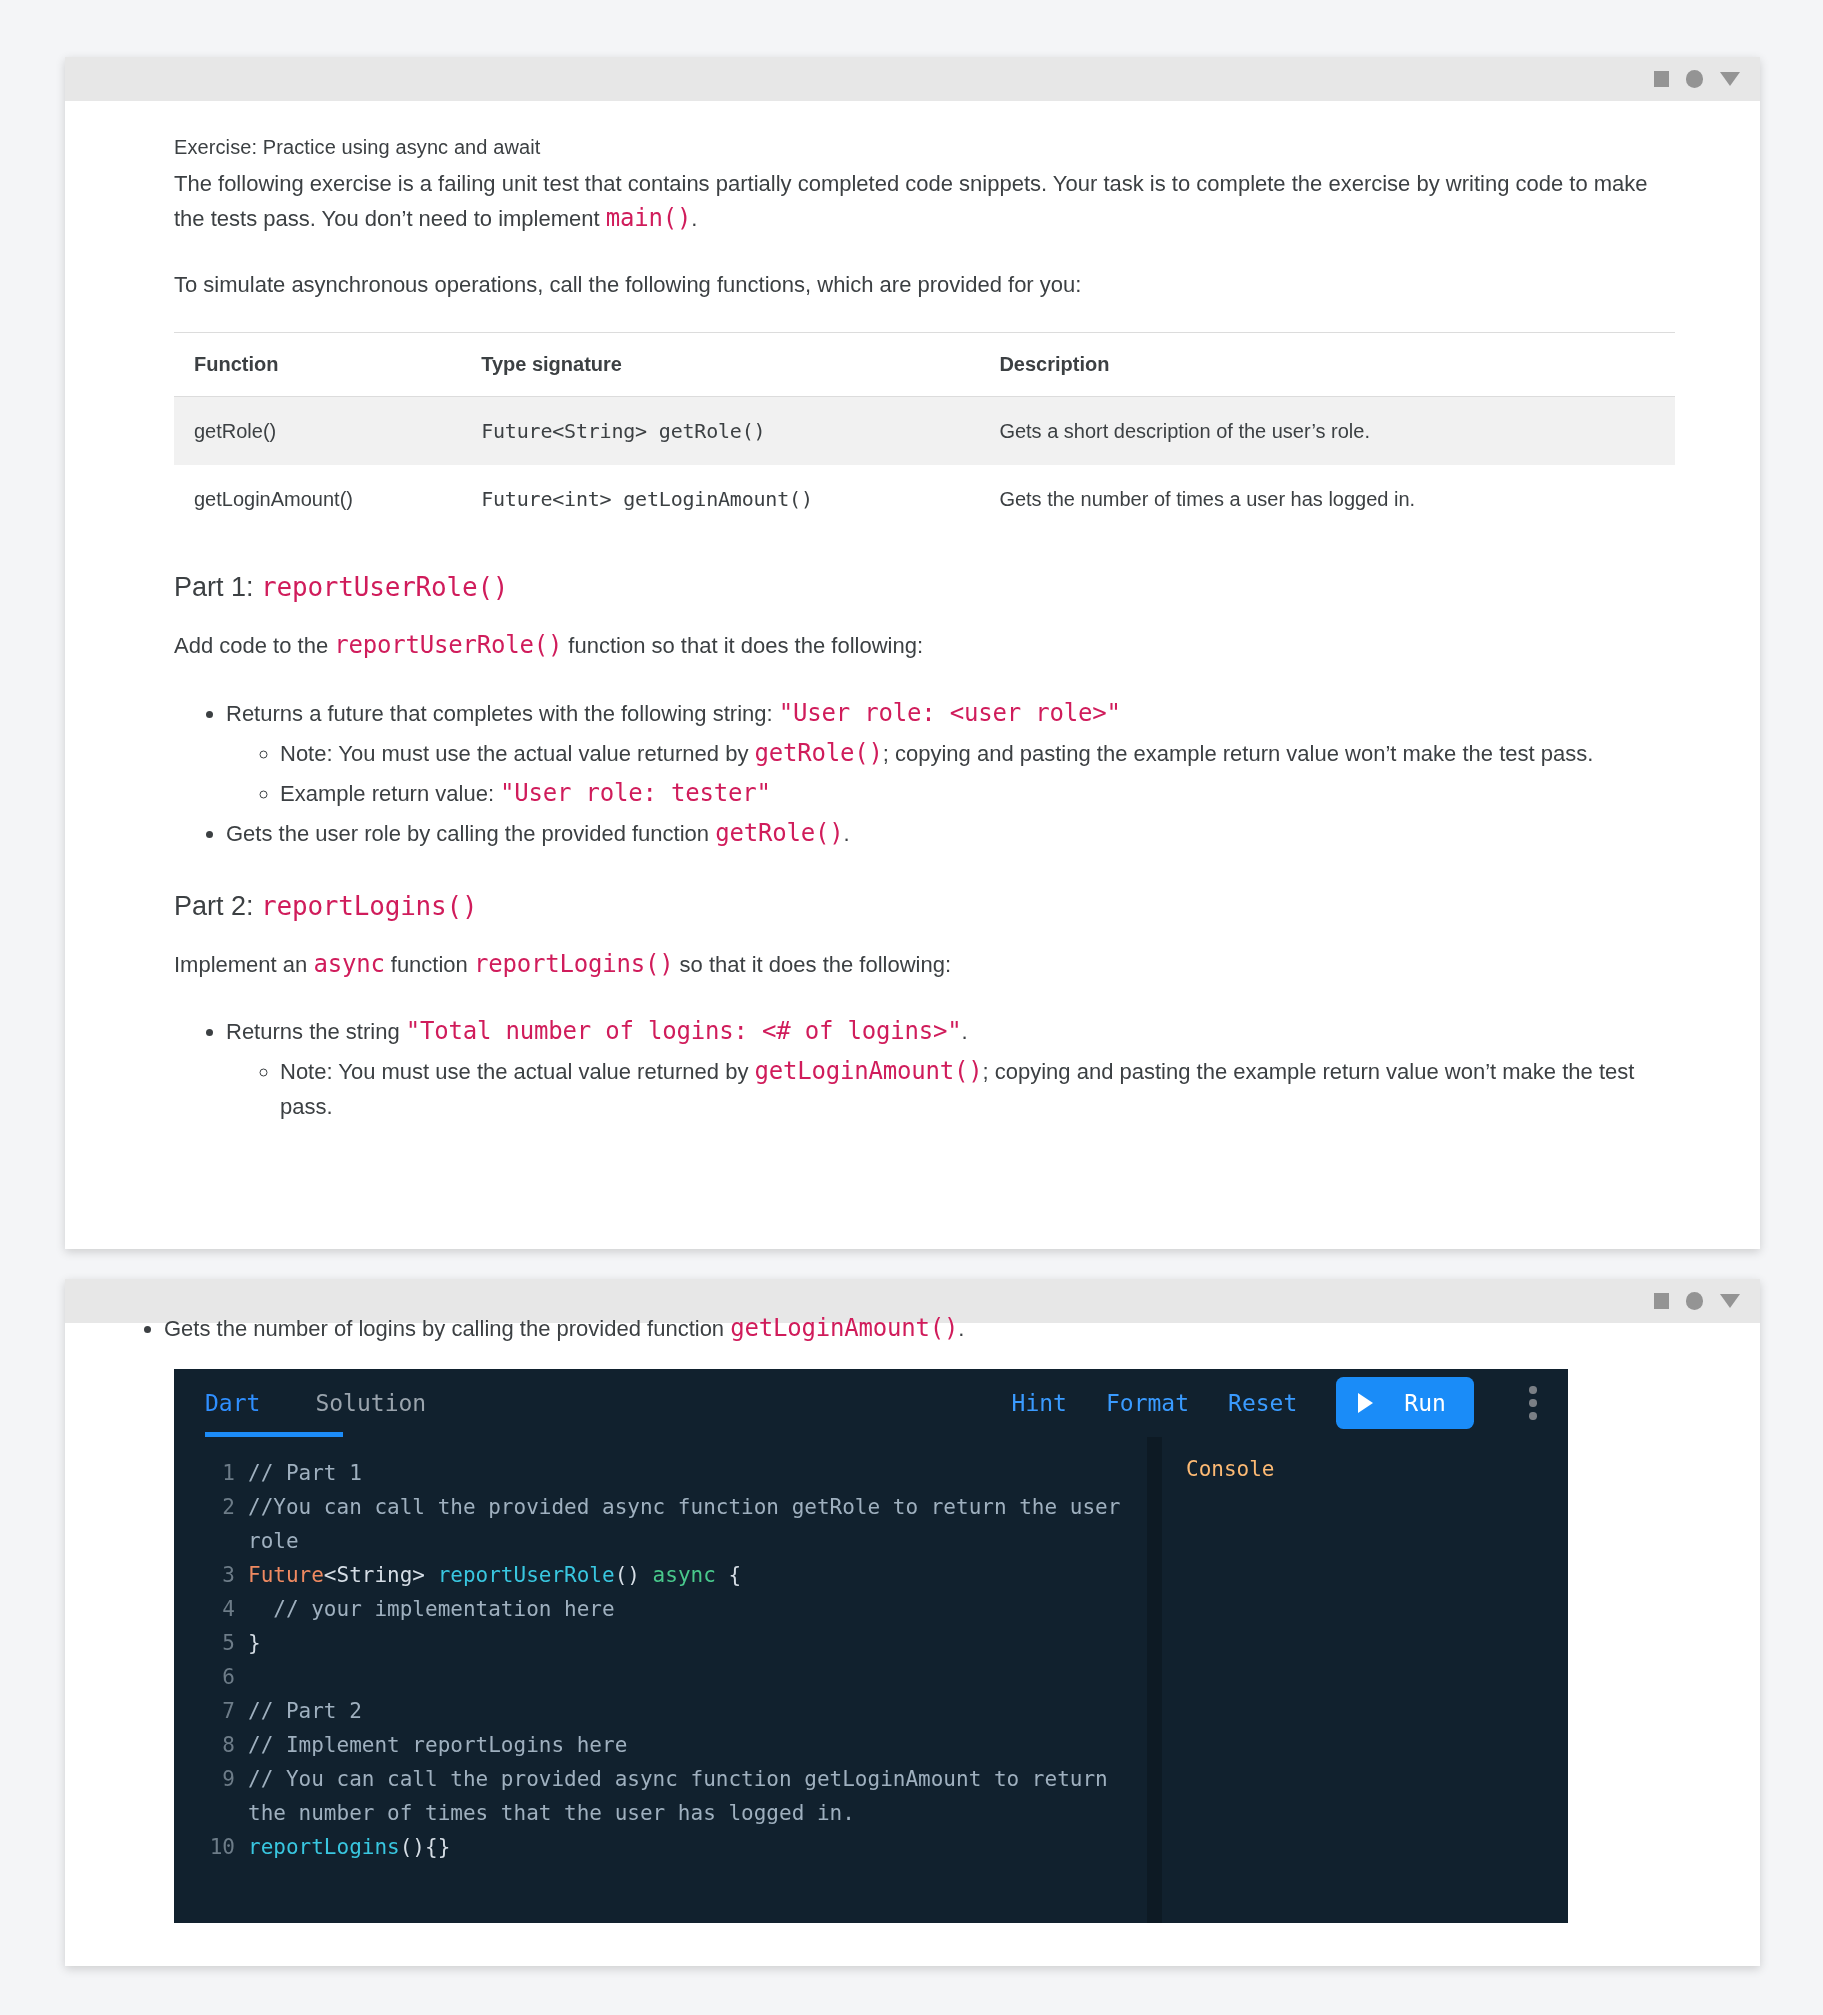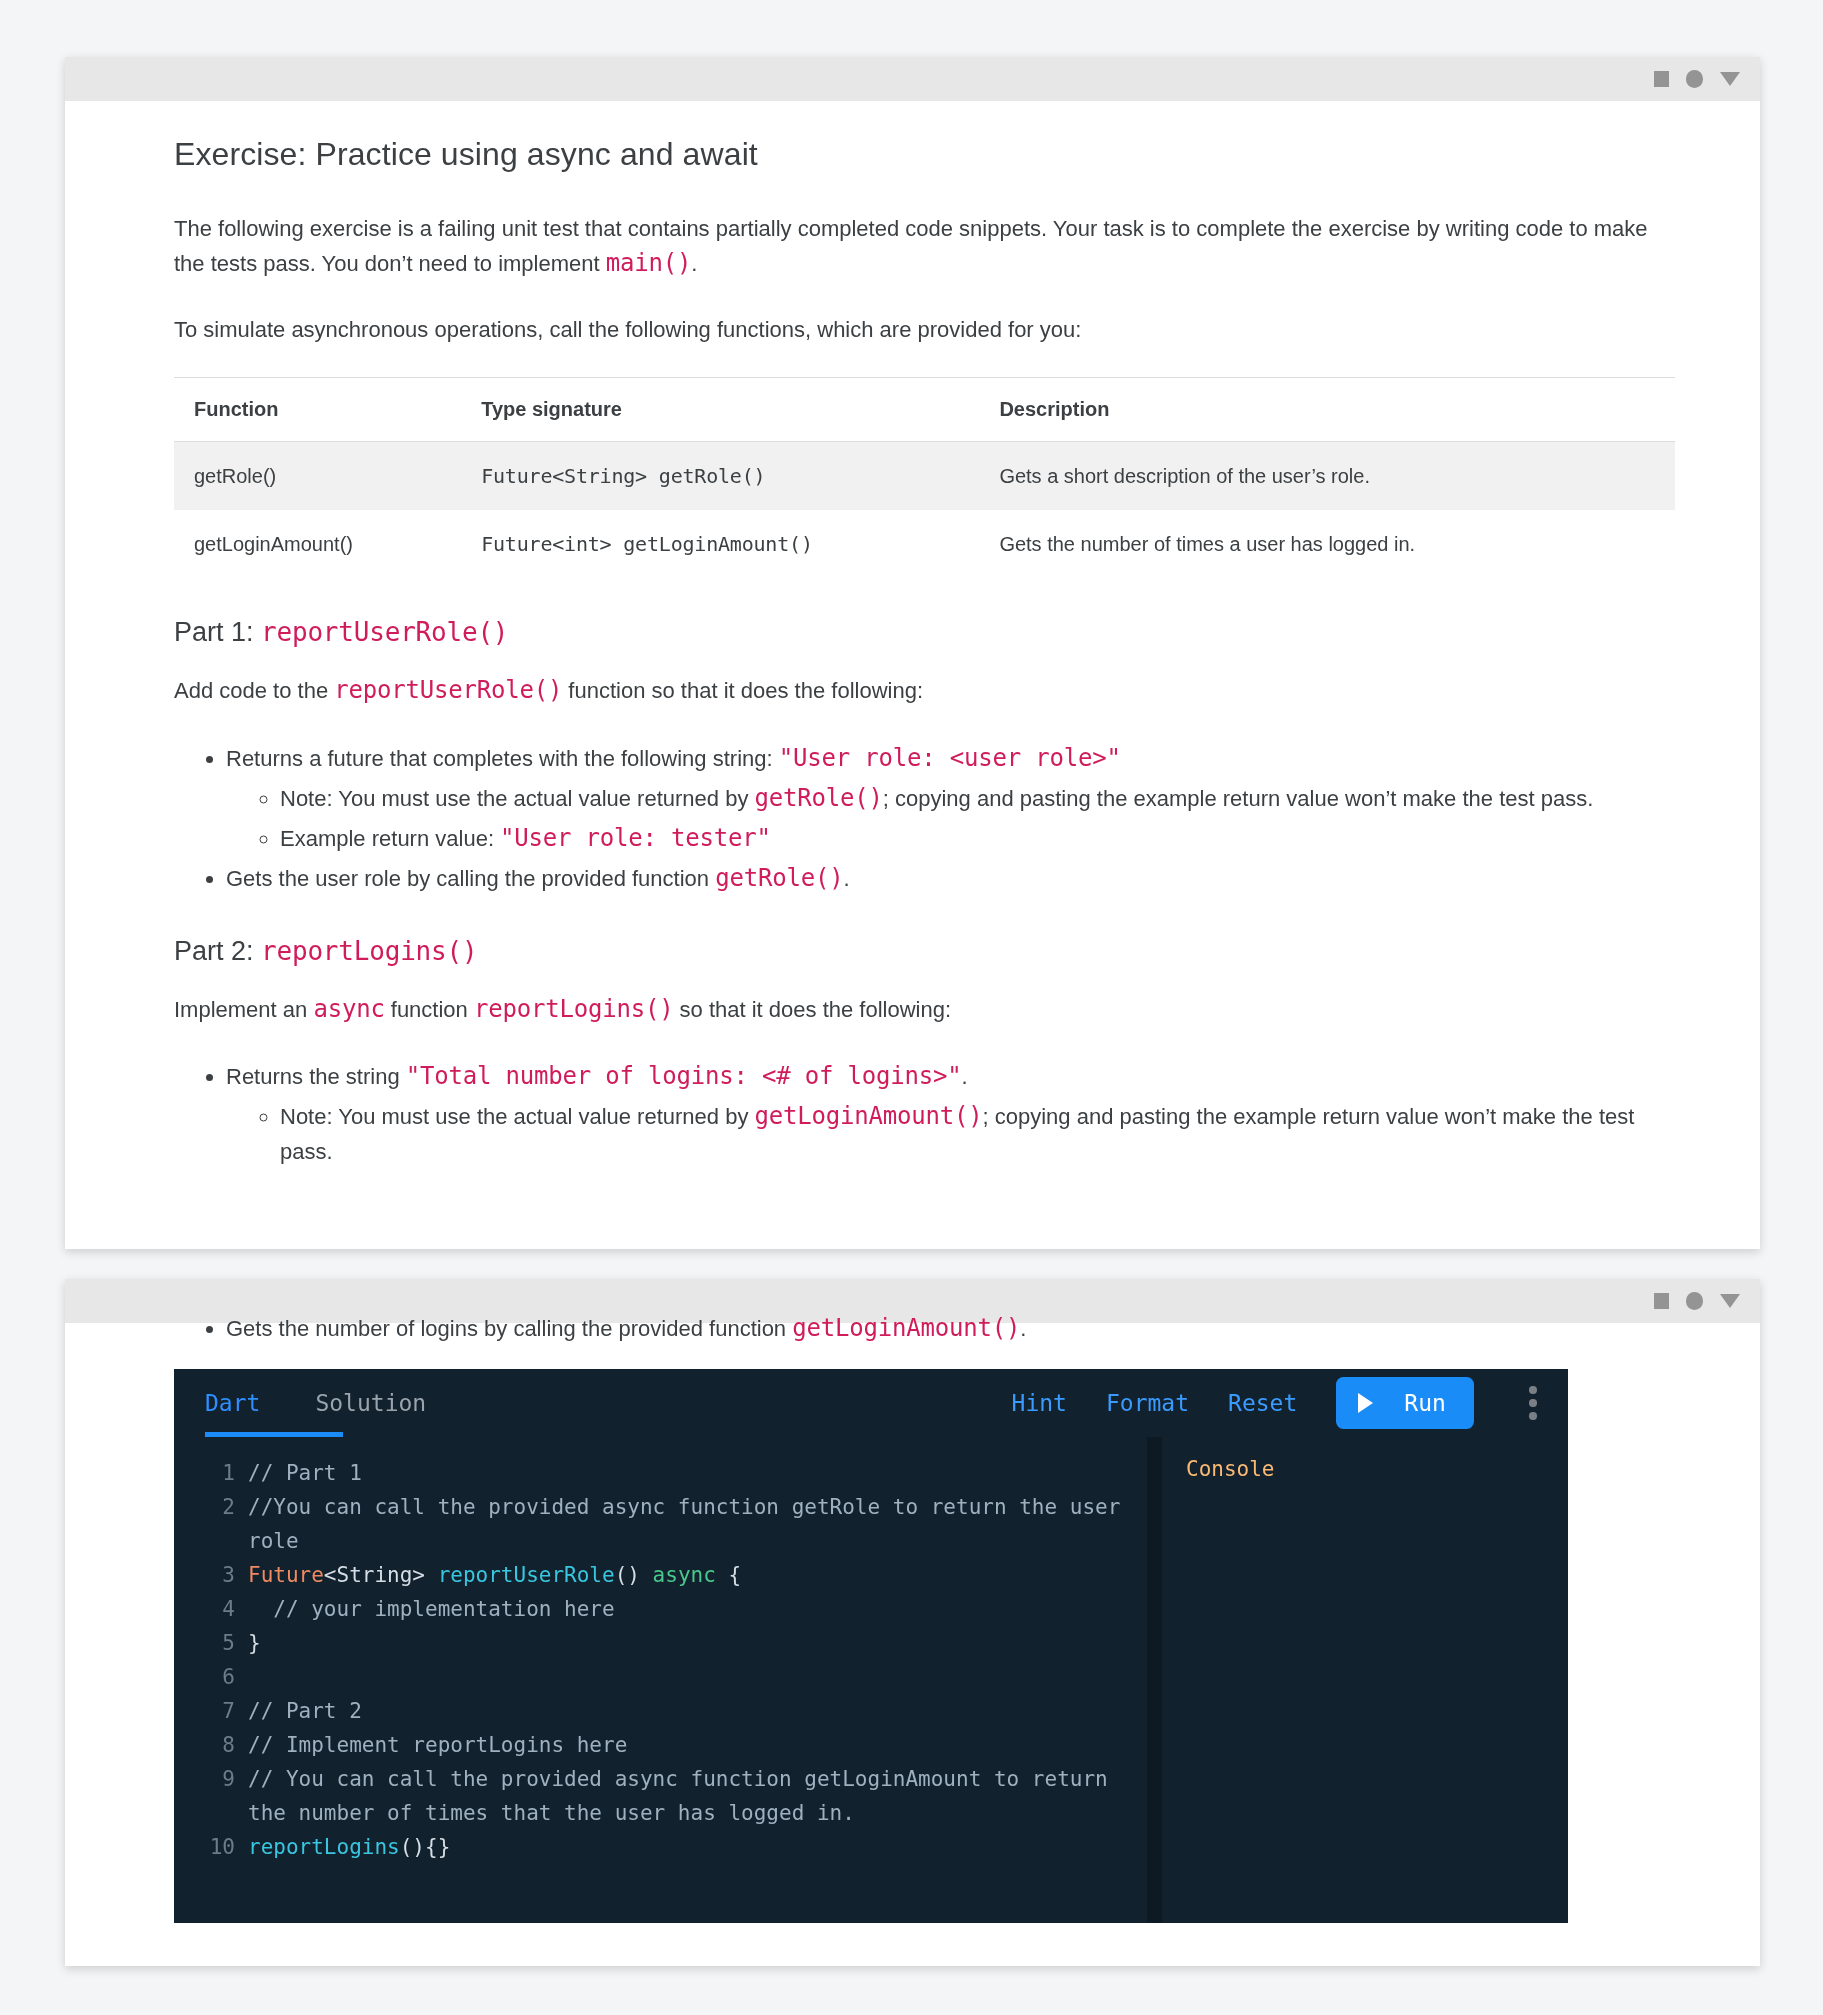"Exercise: Practice using async and" h1.exercise-title { font-size: 32px -> 20px; margin: 0 0 39px 0 -> 0 0 8px 0 }
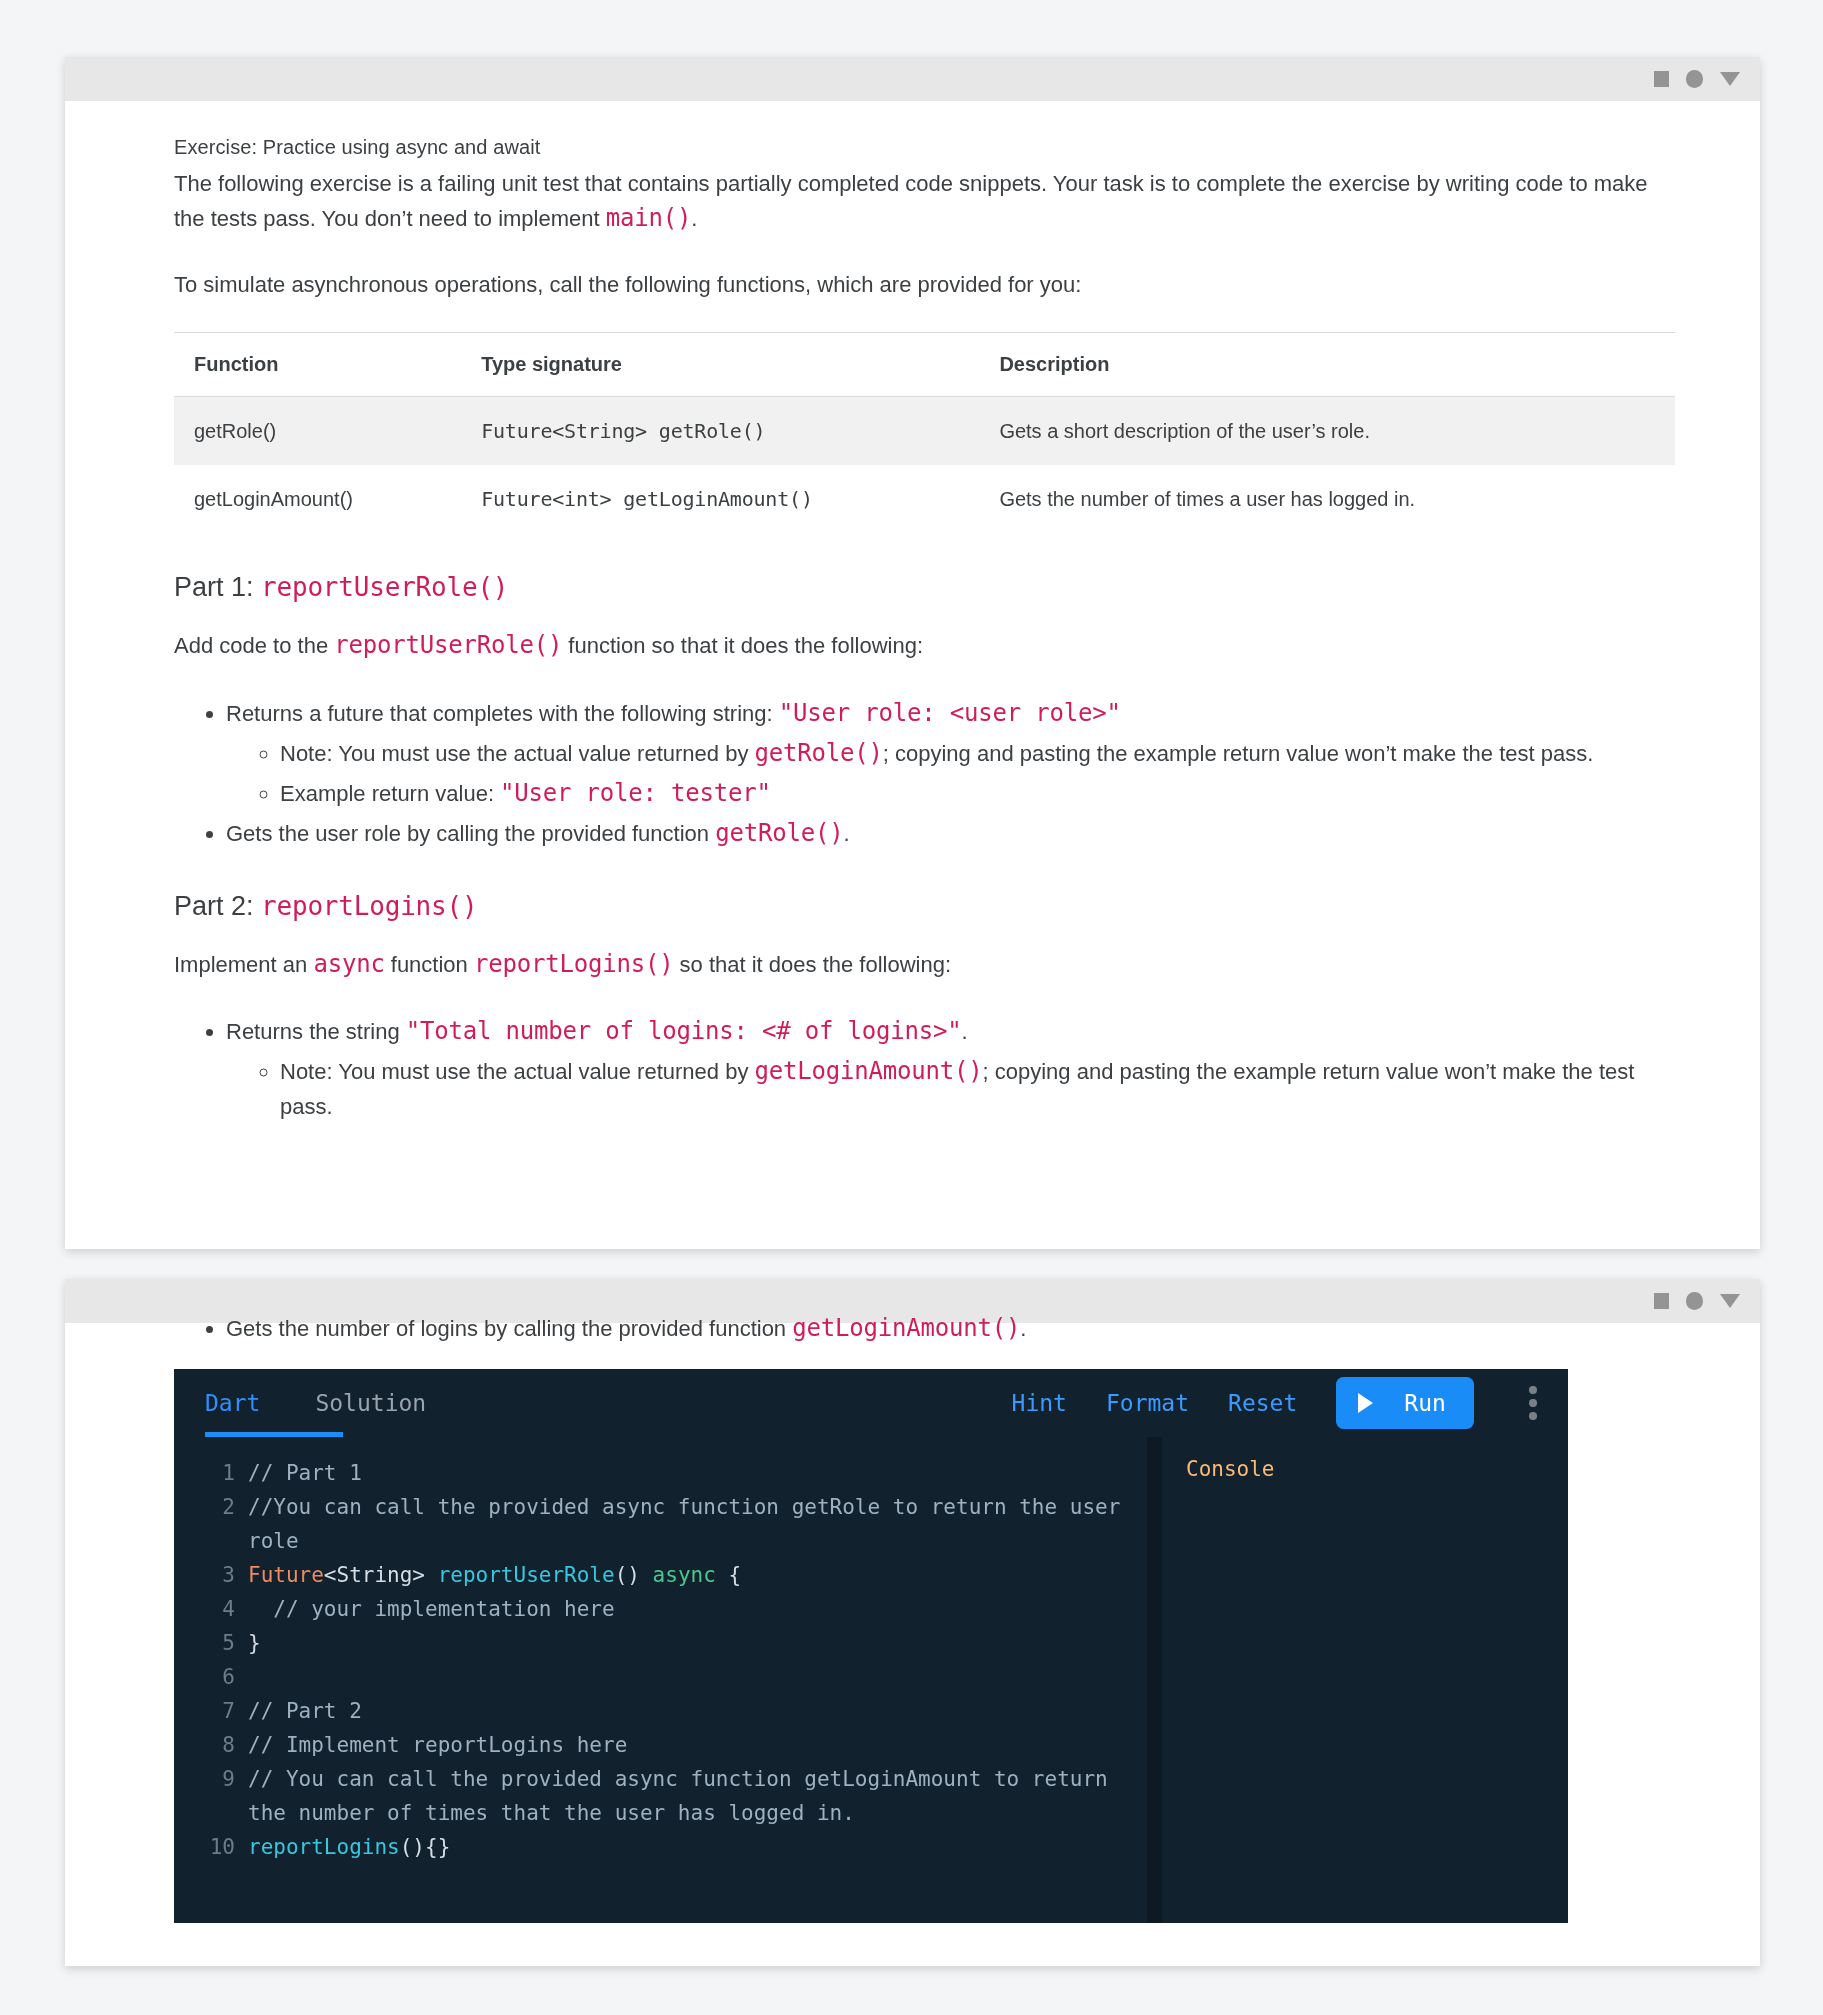"Gets the number of logins" .scrap { padding: 0 85px 0 109px -> 0 85px 0 47px }
